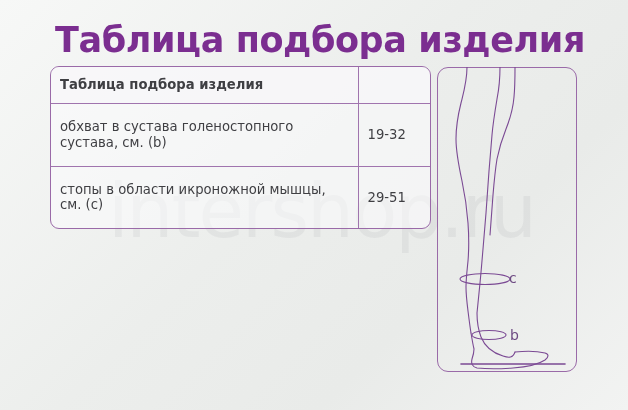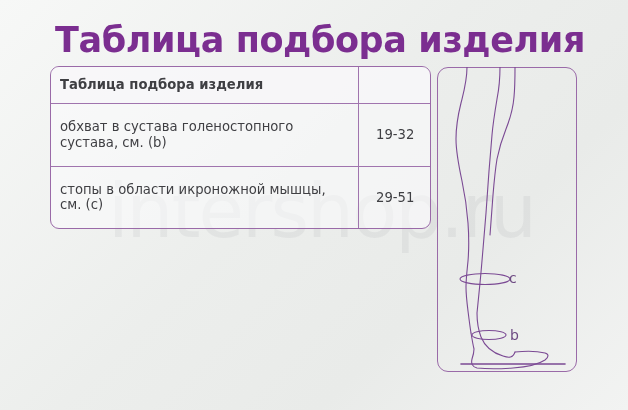"19-32" table.sizes td:last-child { text-align: center -> left }
